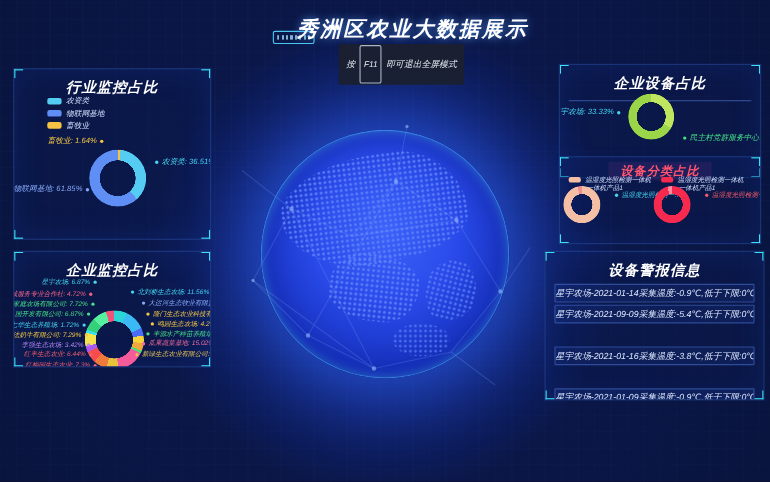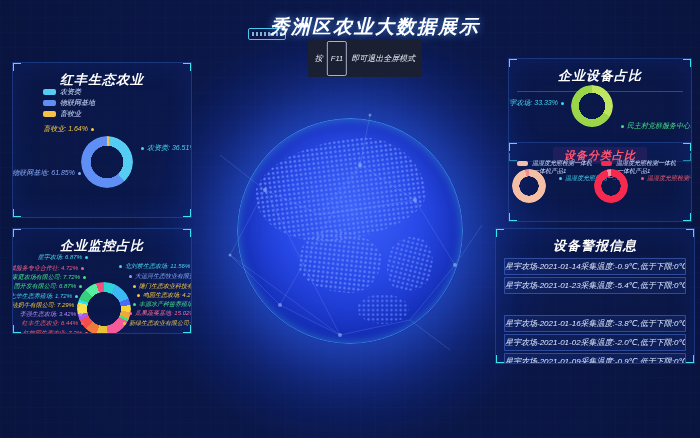"红丰生态农业" h2.ptitle { text: 红丰生态农业 -> 行业监控占比 }
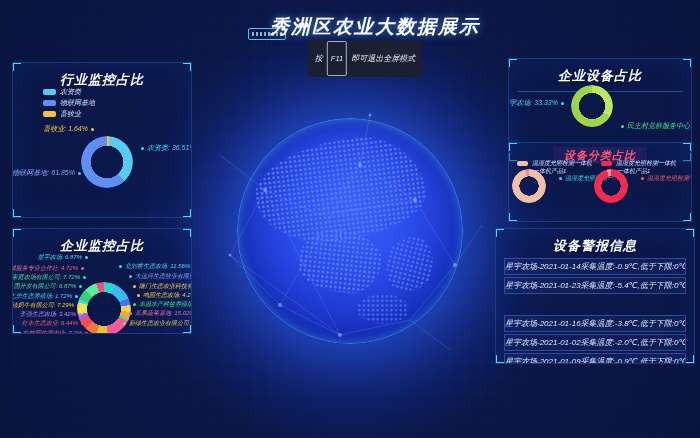"星宇农场-2021-01-23采集温度:-5.4℃,低于下限:0℃" div.alarm-row { text: -2021-01-23 -> -2021-09-09 }
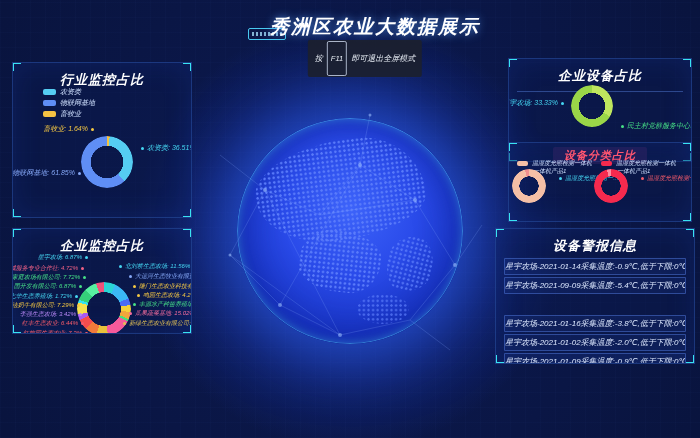"星宇农场-2021-01-02采集温度:-2.0℃,低于下限:0℃" div.alarm-row { html: <div>星宇农场-2021-01-02采集温度:-2.0℃,低于下限:0℃</div> -> none }
